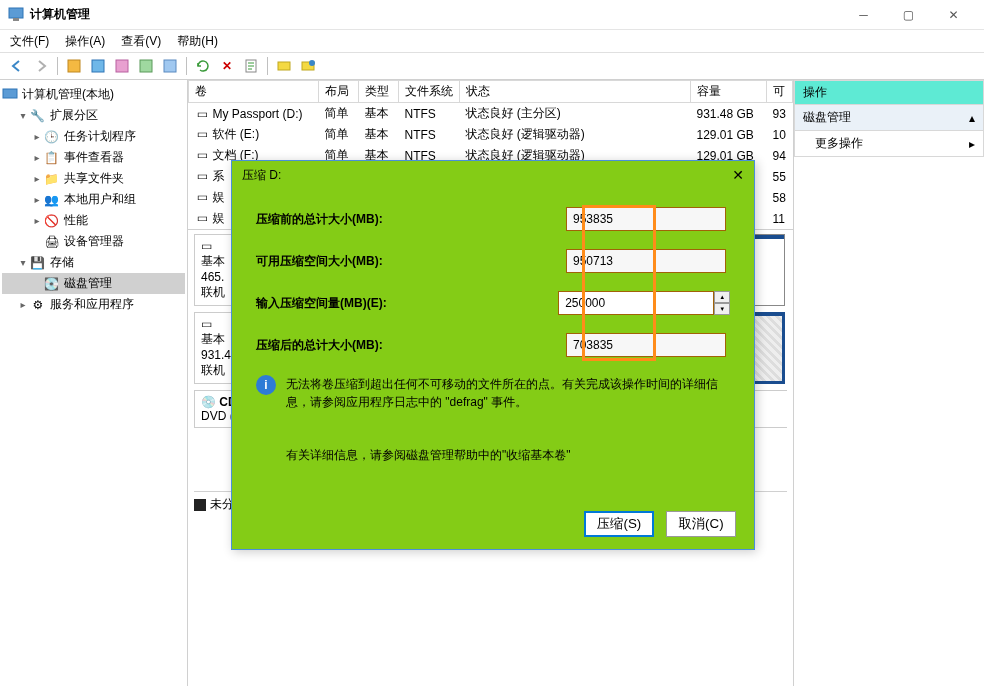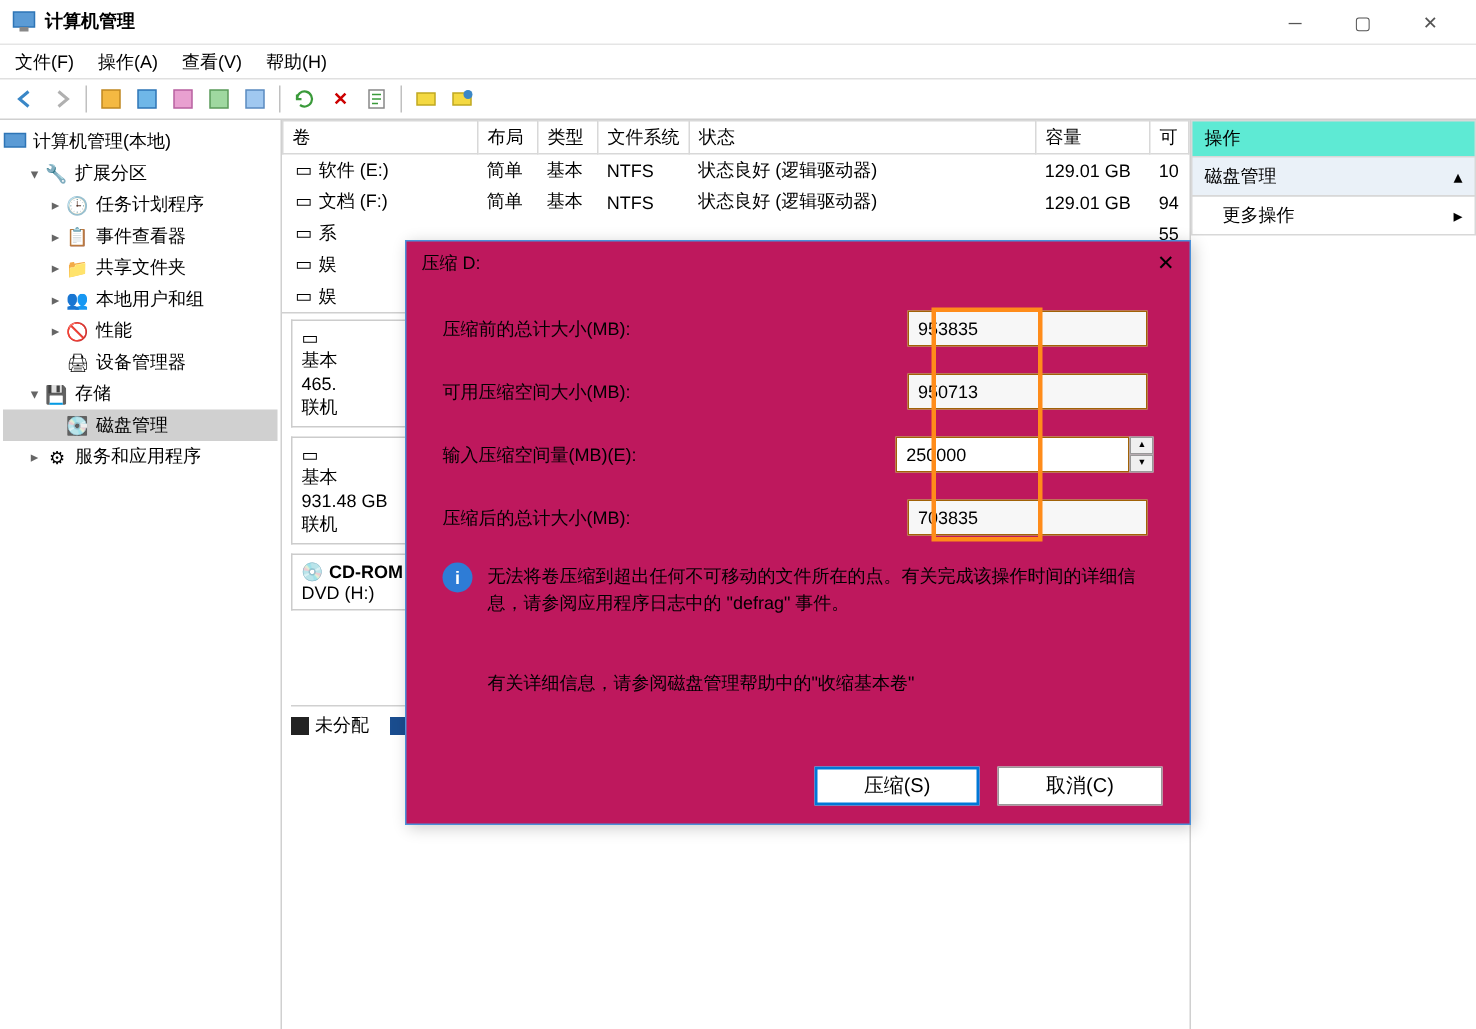"▭ My Passport (D:)" tr { html: none -> <tr> <td><span>▭</span><span>My Passport (D:)</span></td> <td>简单</td> <td>基本</td> <td>NTFS</td> <td>状态良好 (主分区)</td> <td>931.48 GB</td> <td>93</td> </tr> }
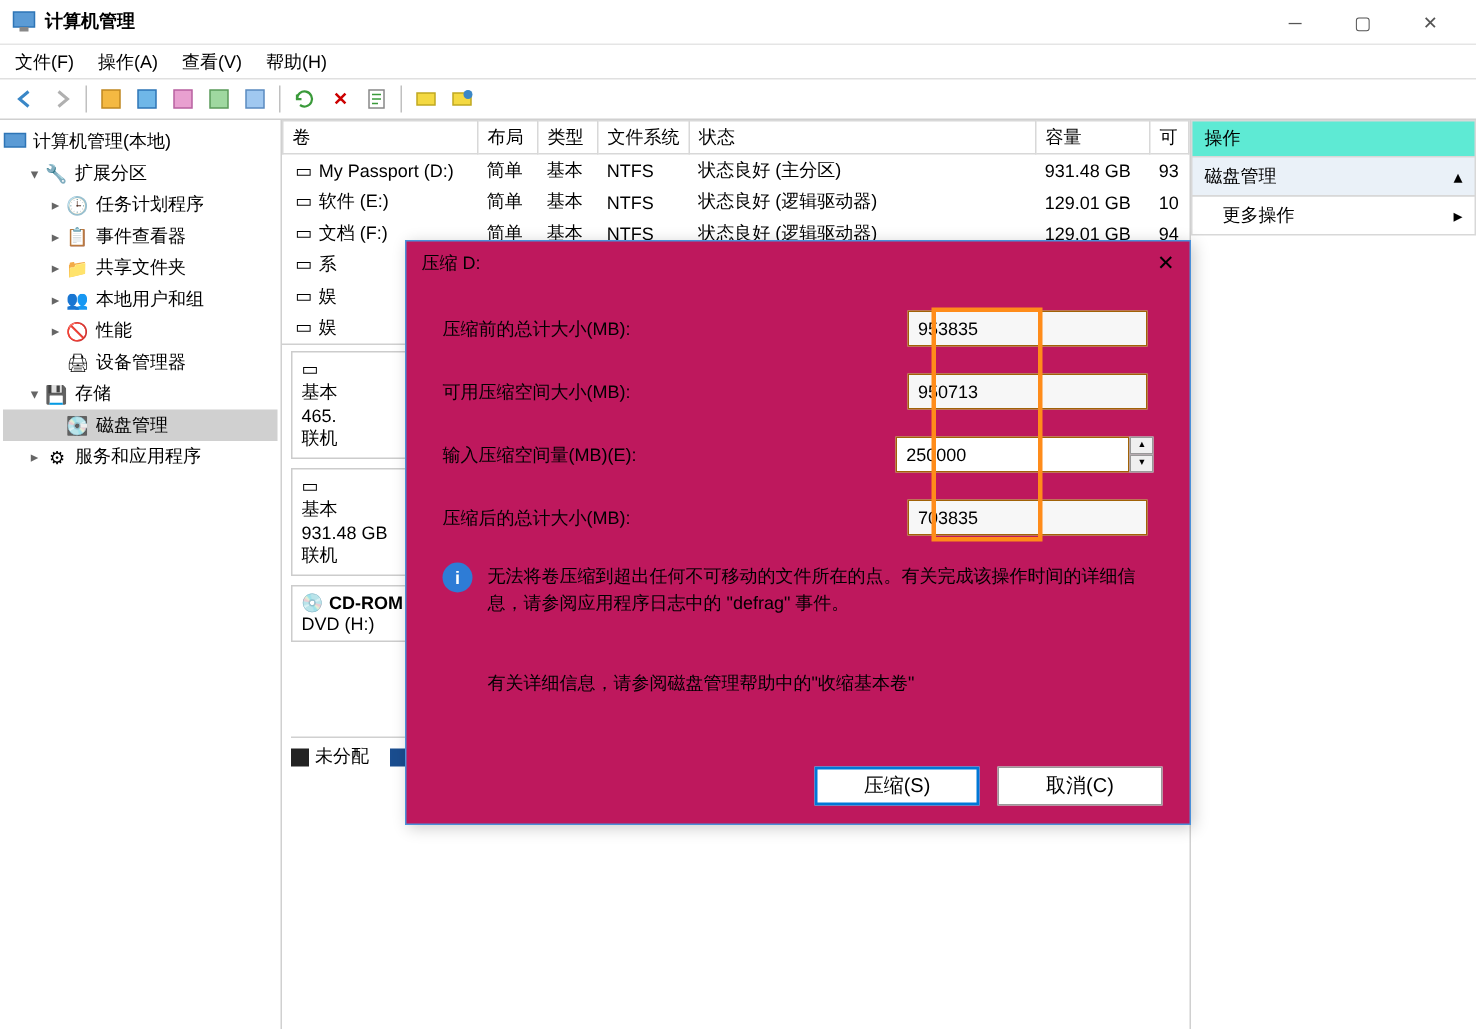"压缩 D:" .dialog { background: #be185d -> #84cc16; margin-left: 39px -> none }
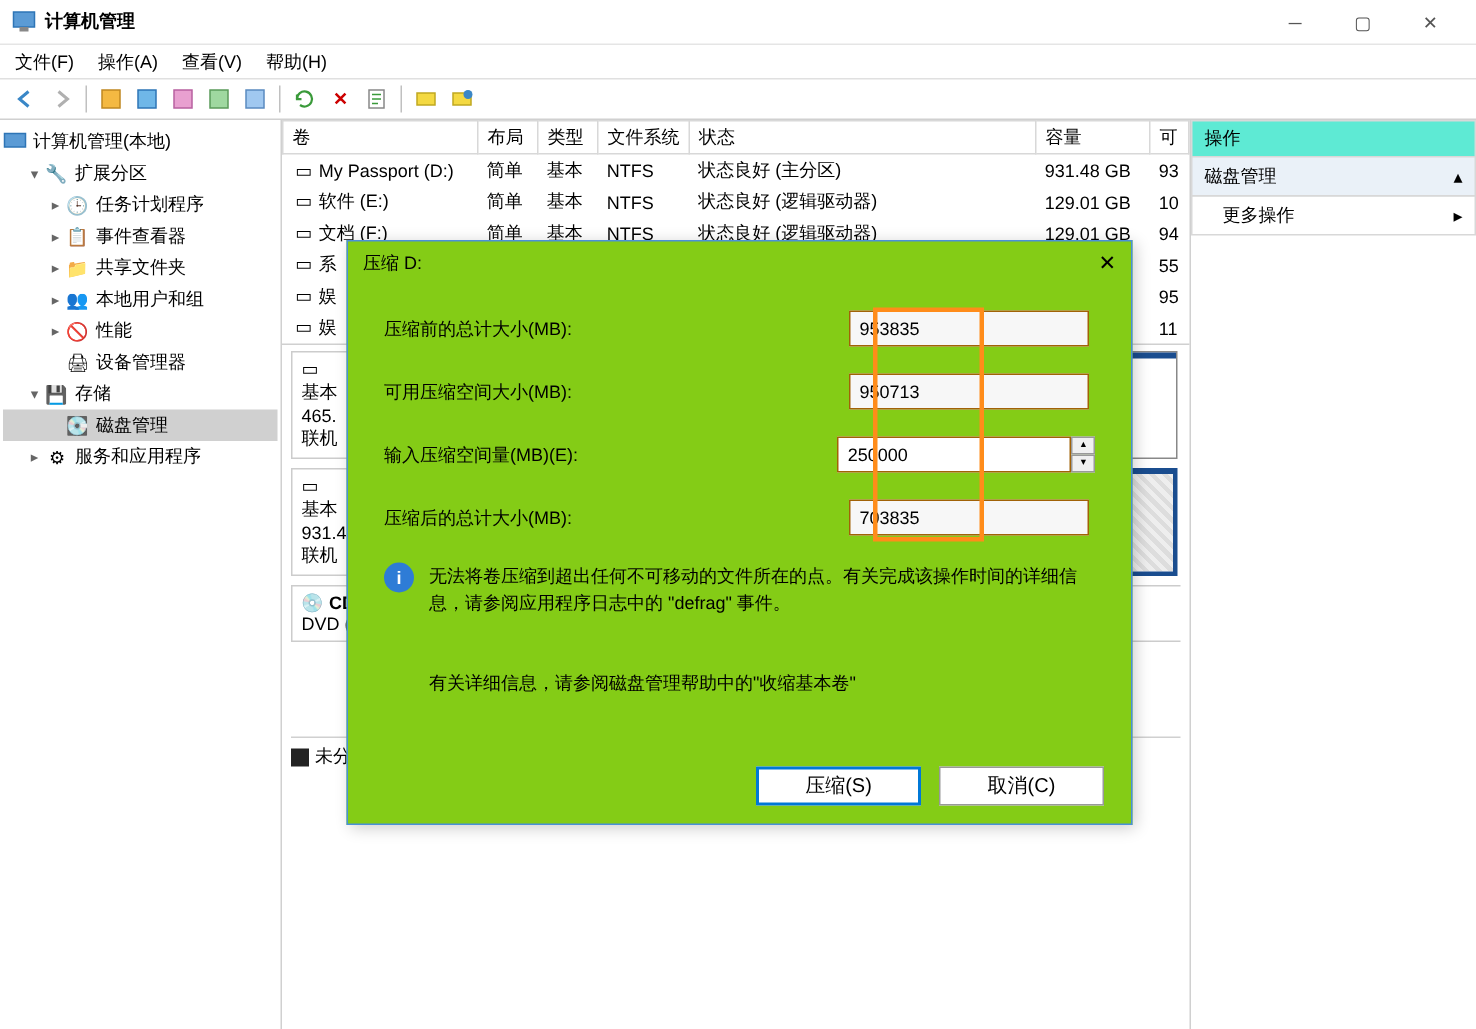"95" td { text: 95 -> 58 }
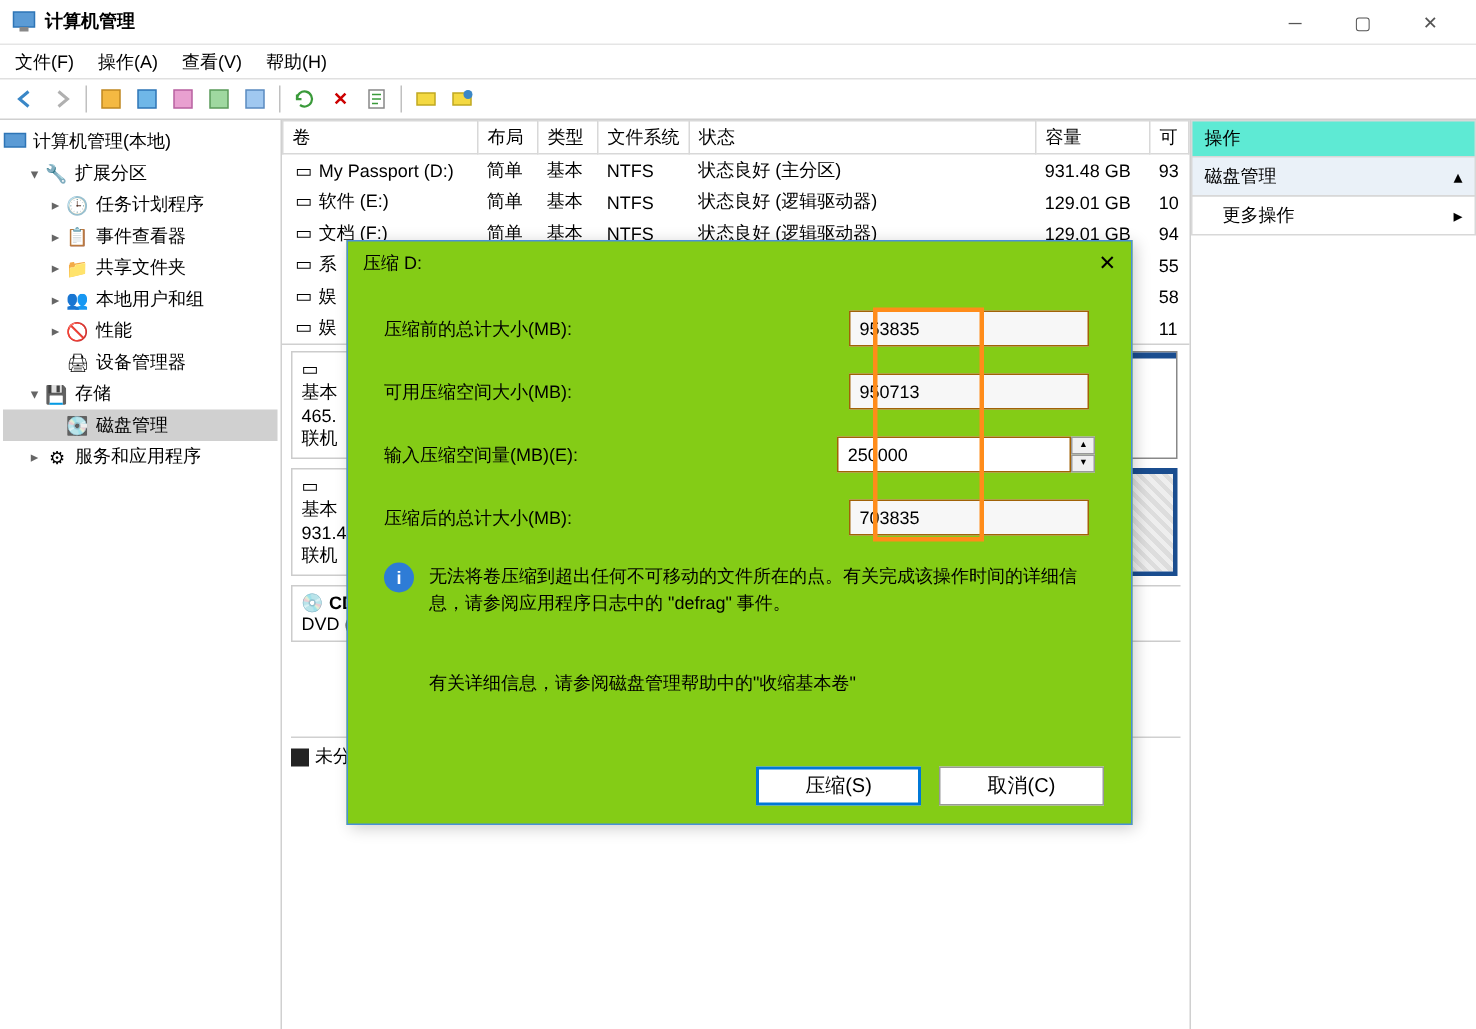"压缩前的总计大小(MB):" .dialog .dlabel { font-weight: none -> bold }
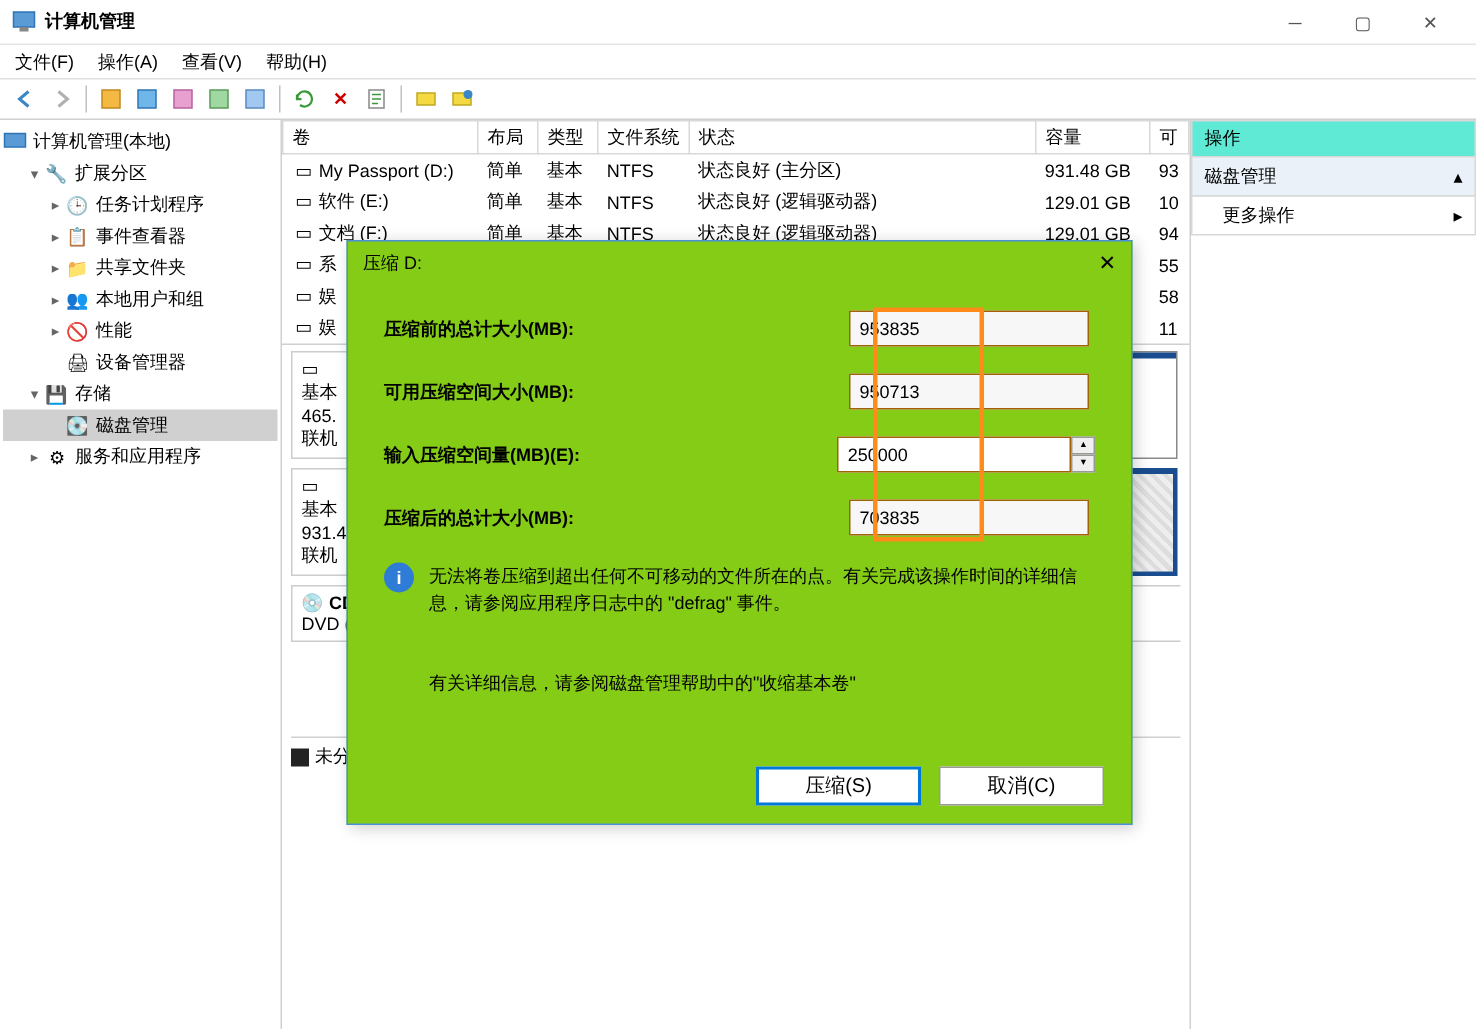"压缩(S)" .dialog .dfooter button { width: 110px -> 70px }
